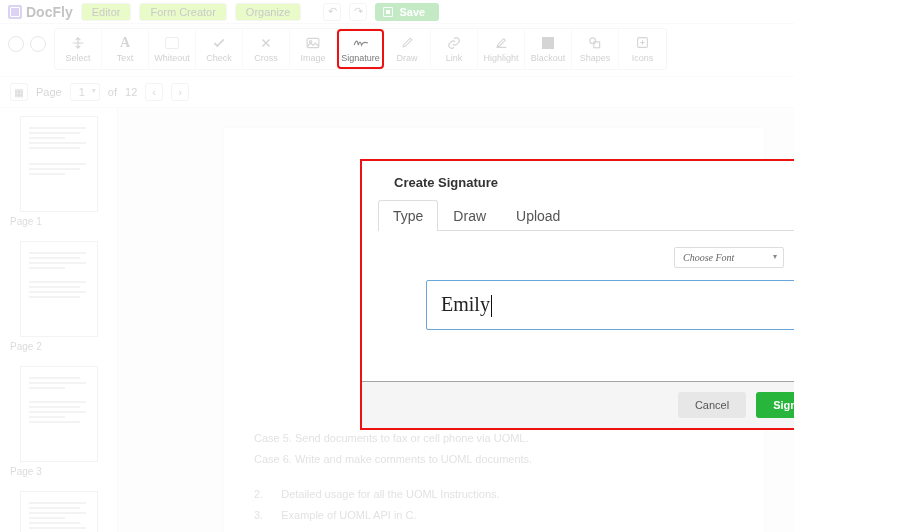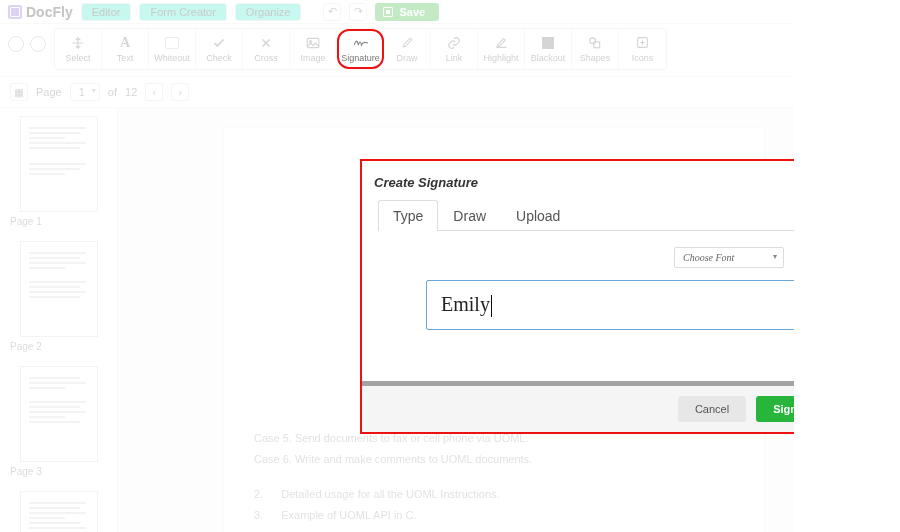"Editor" .tabbtn { background: #5eead4 -> #bef264 }
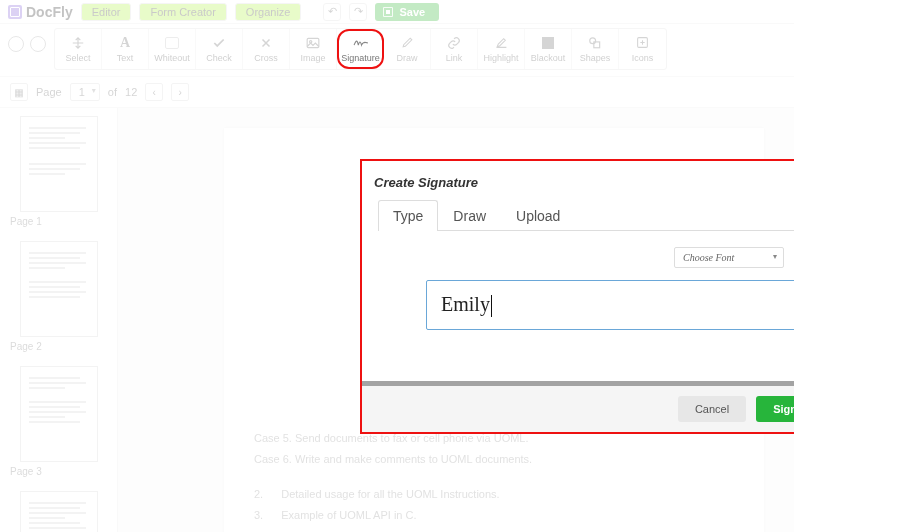"Signature" .tool.sig { border-radius: 12px -> 4px }
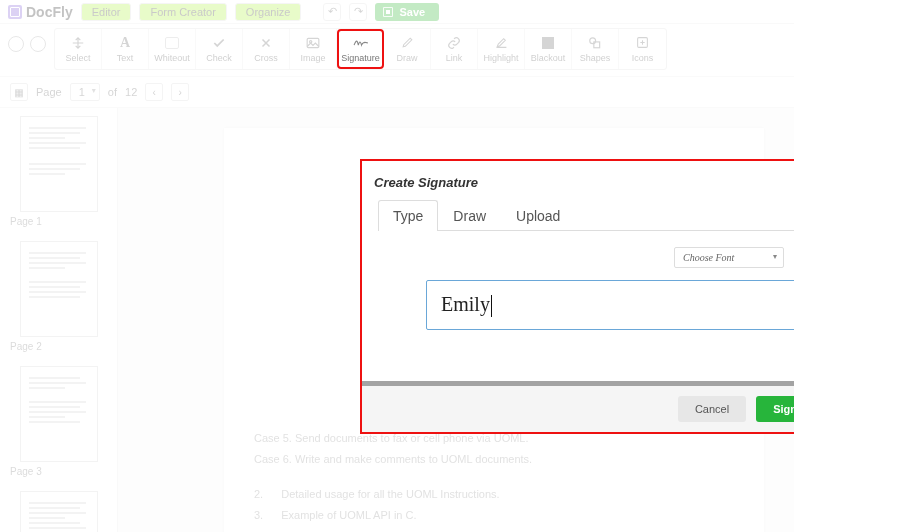"Create Signature" .mhdr { font-style: italic -> none; padding: 14px 12px 10px -> 14px 32px 10px }
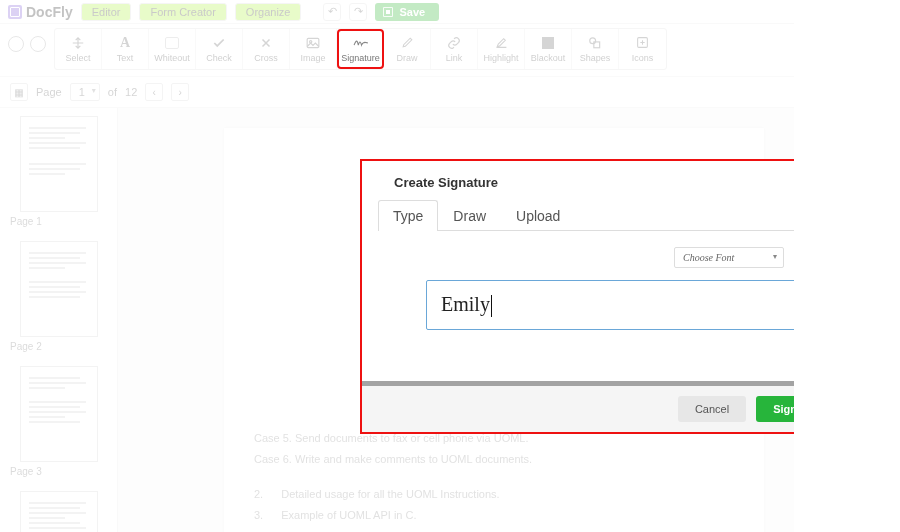"Cancel" .mfoot { border-top: 5px solid #a3a3a3 -> 1px solid #a3a3a3 }
